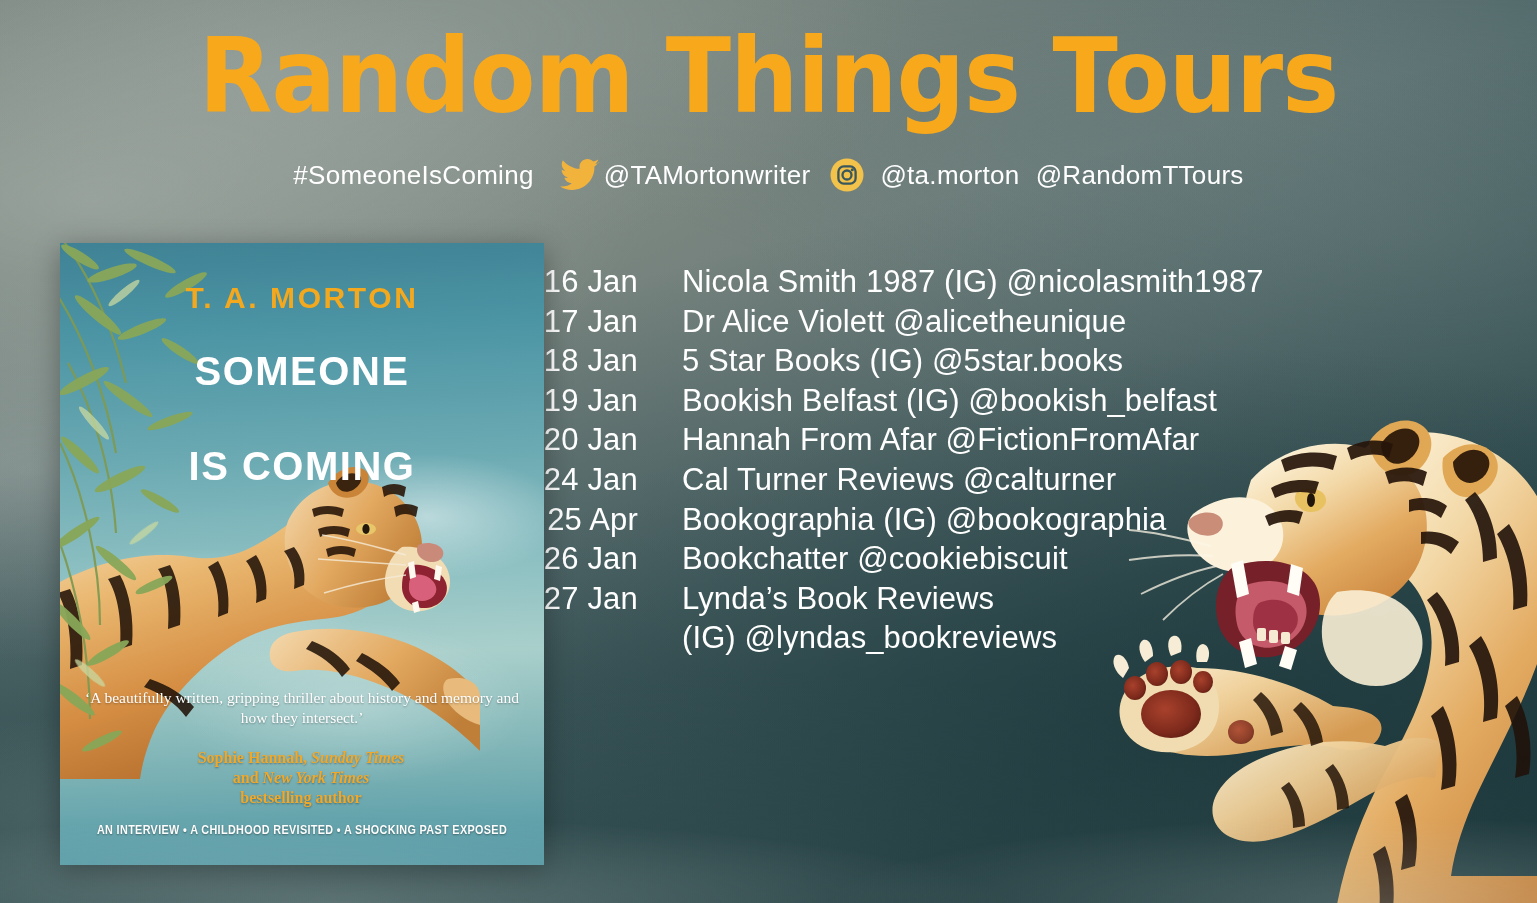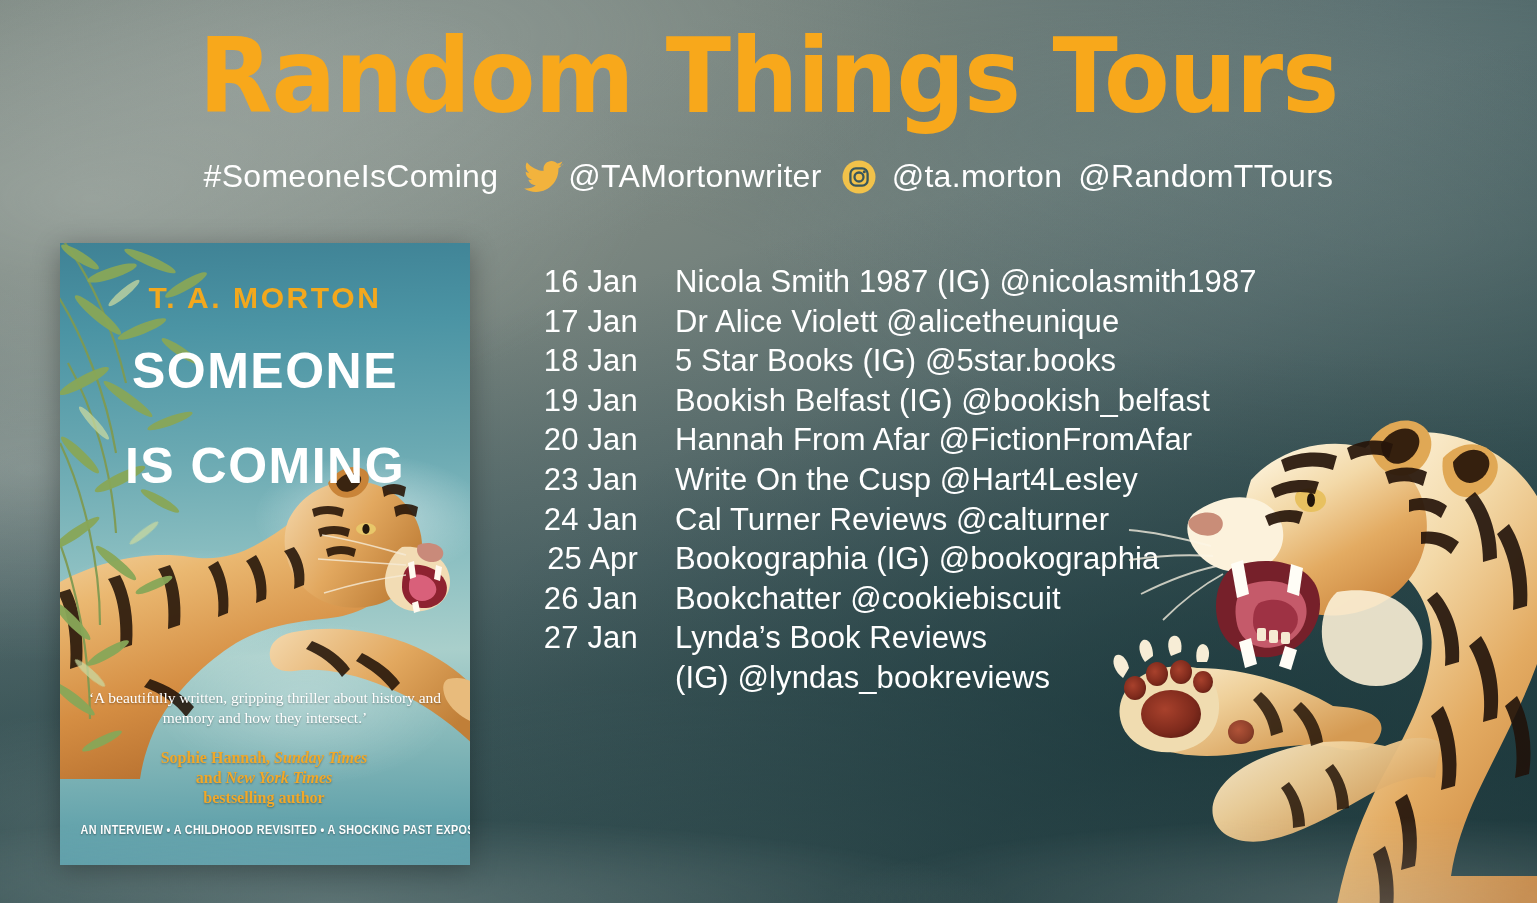"#SomeoneIsComing" .social { font-size: 32px -> 26px }
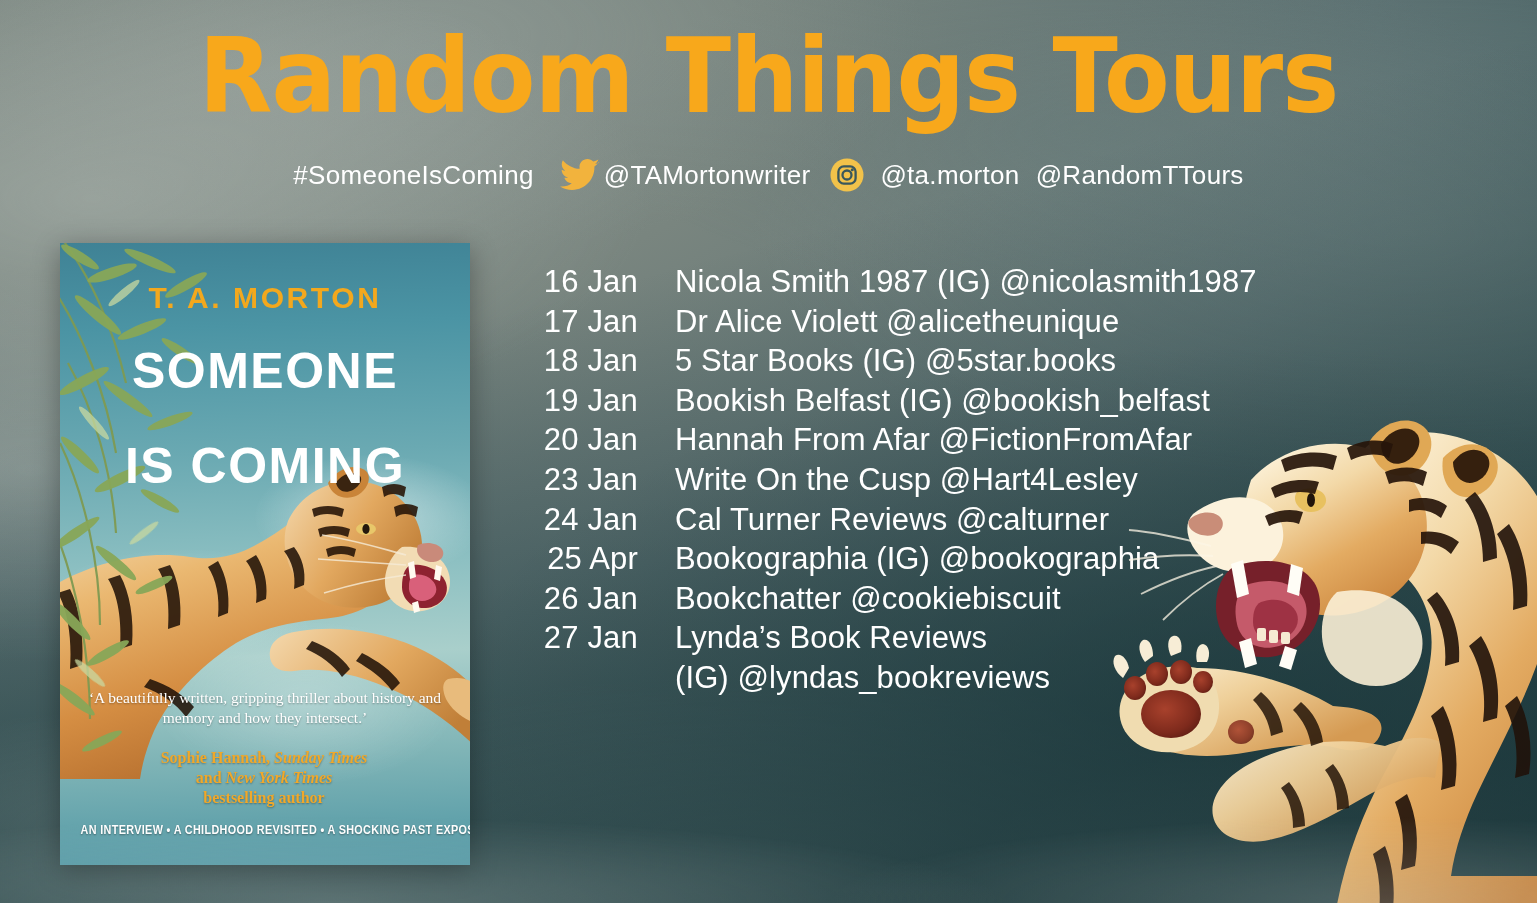"T. A. MORTON" .cover { width: 410px -> 484px }
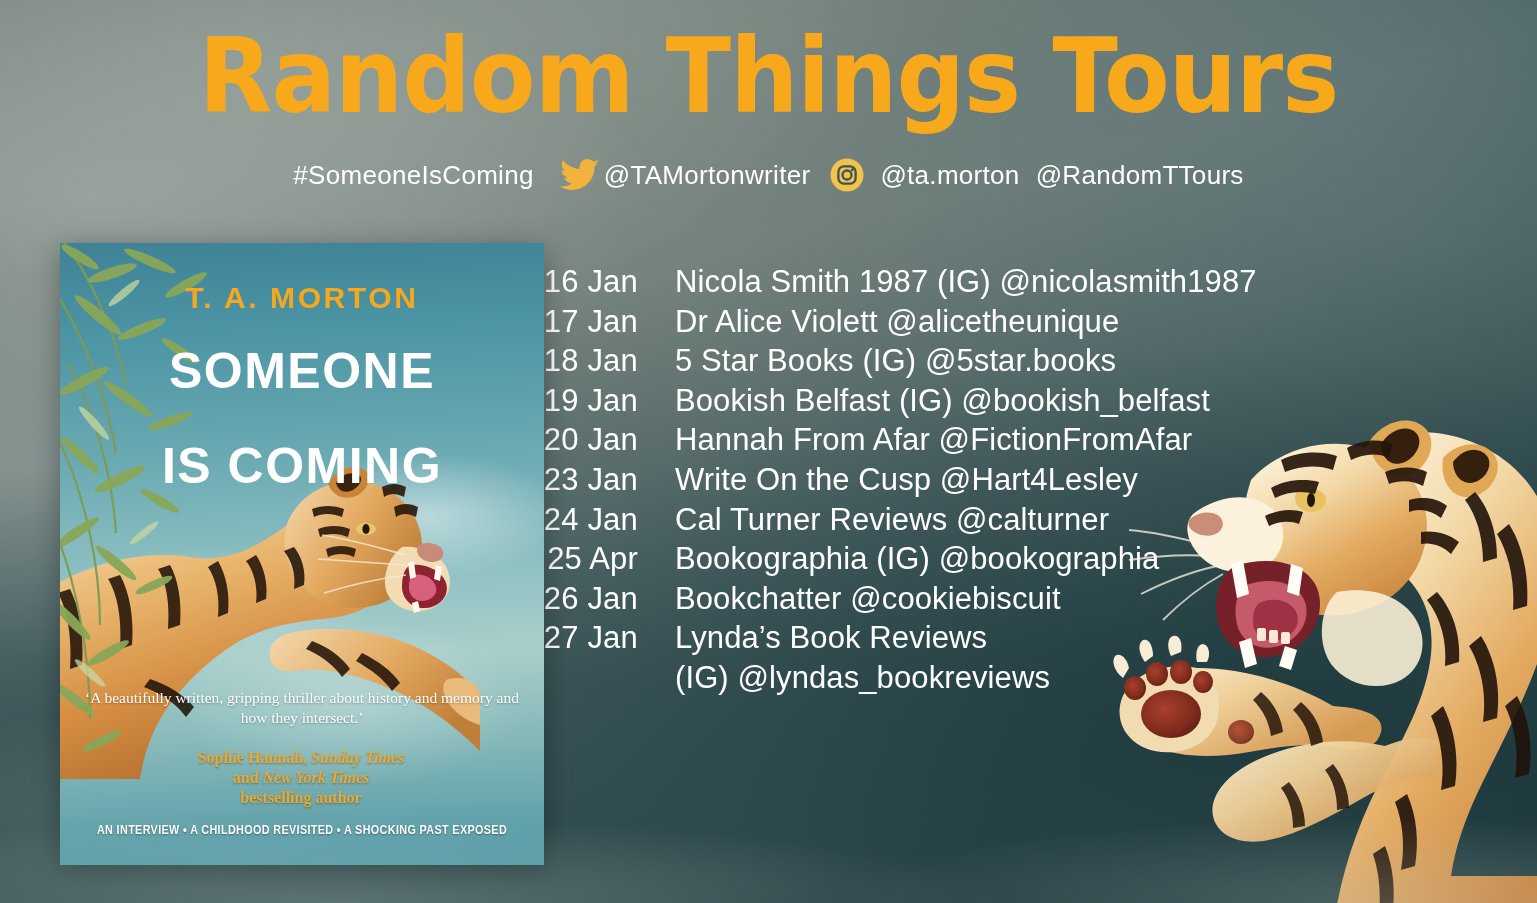"Nicola Smith 1987 (IG) @nicolasmith1987" .row .name { margin-left: 25px -> 32px }
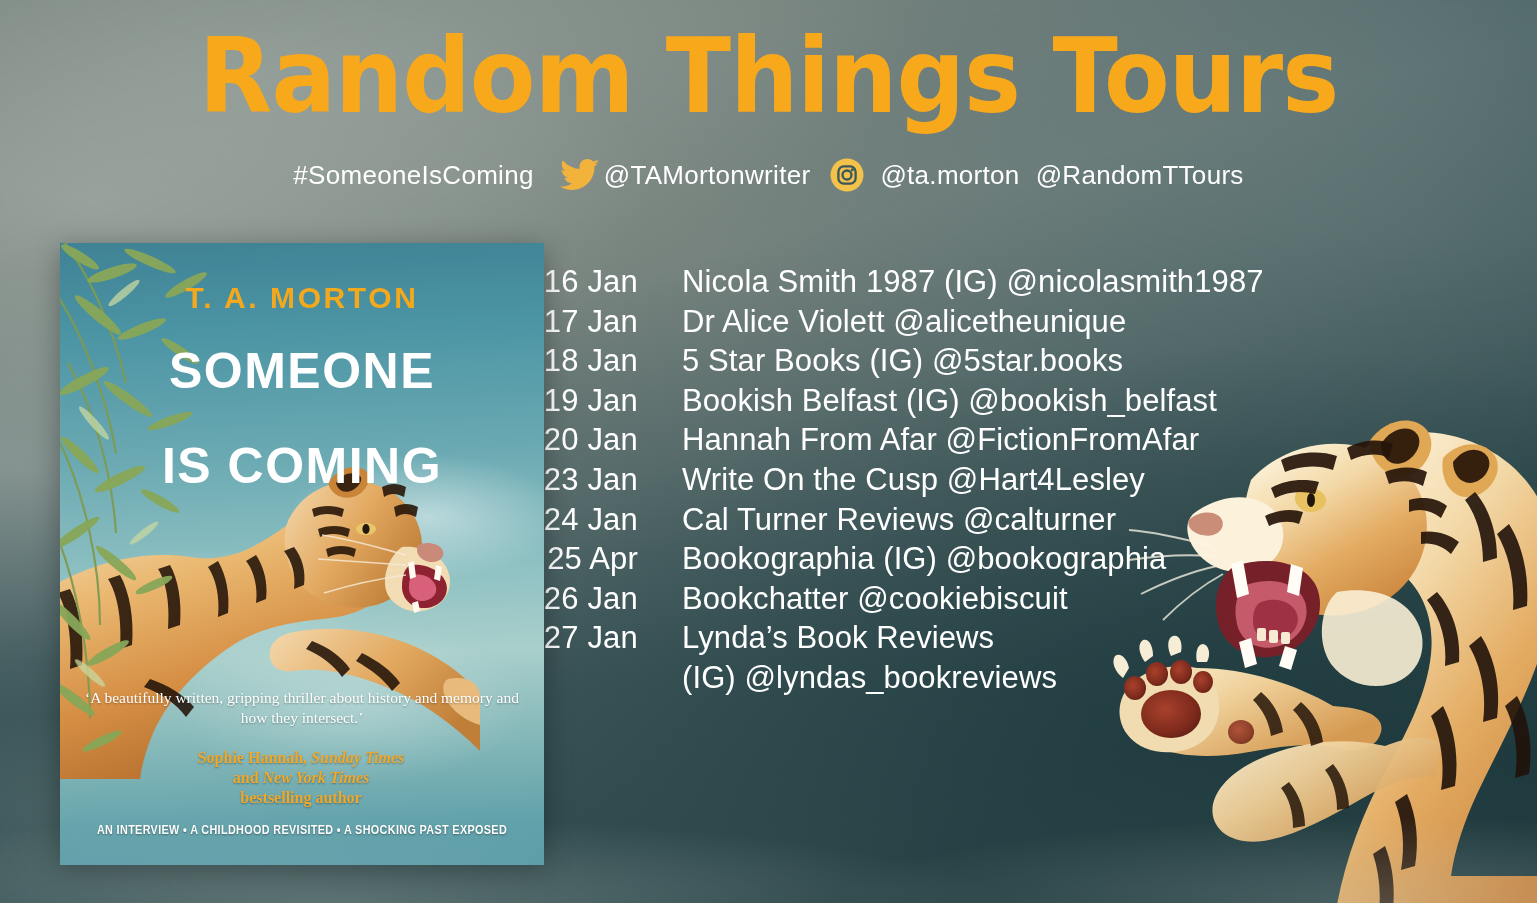"SOMEONE" .cv-title { font-size: 50px -> 40px }
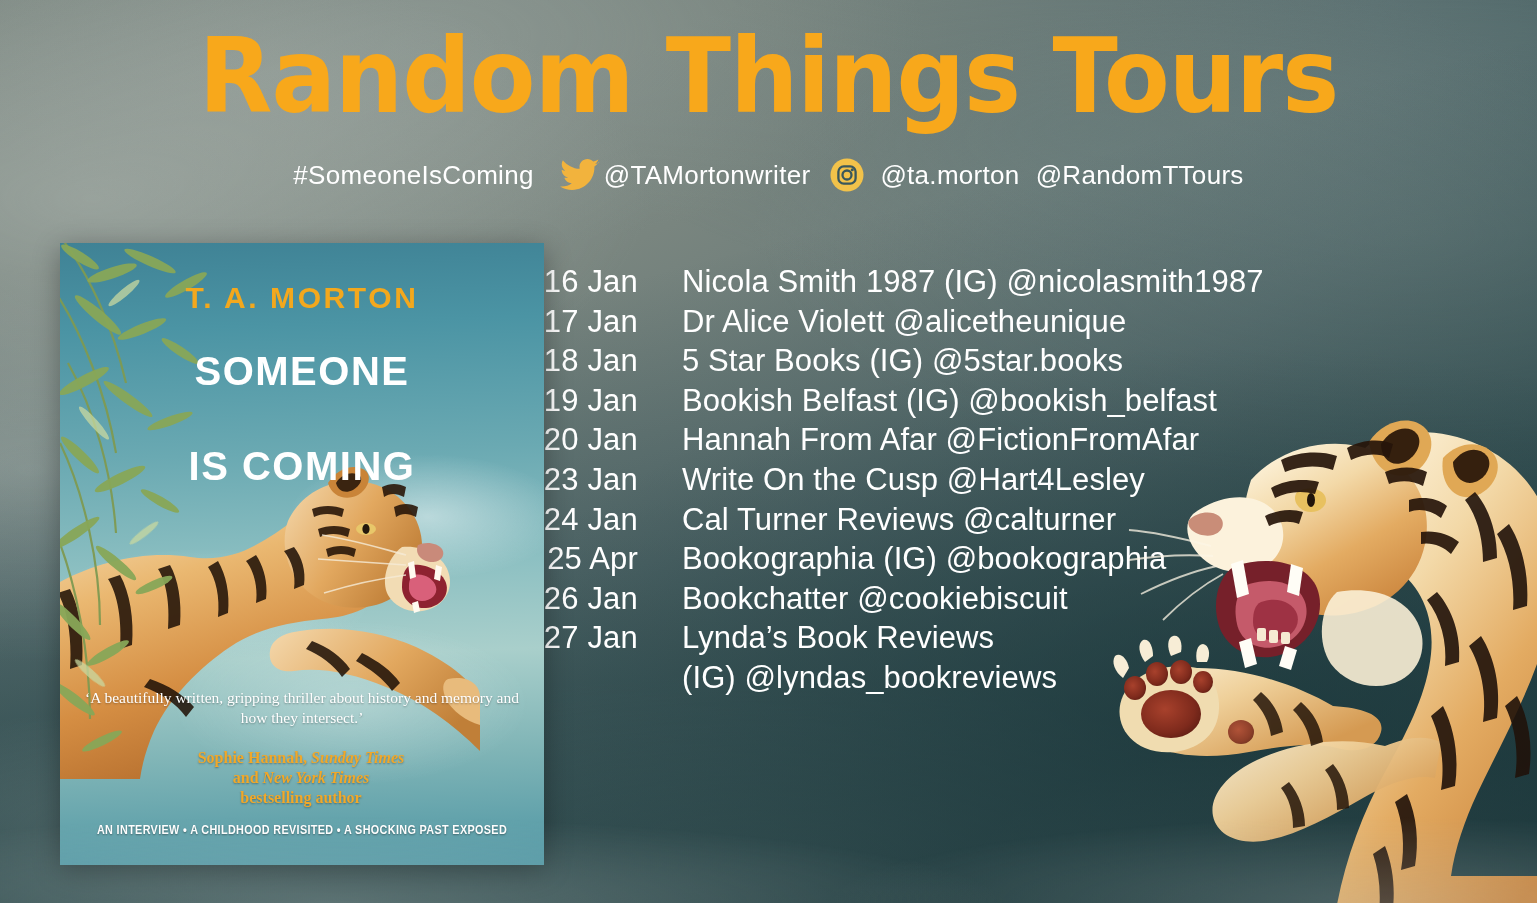"23 Jan" div.row { html: <div> <span>23 Jan</span> <span>Write On the Cusp @Hart4Lesley</span> </div> -> none }
